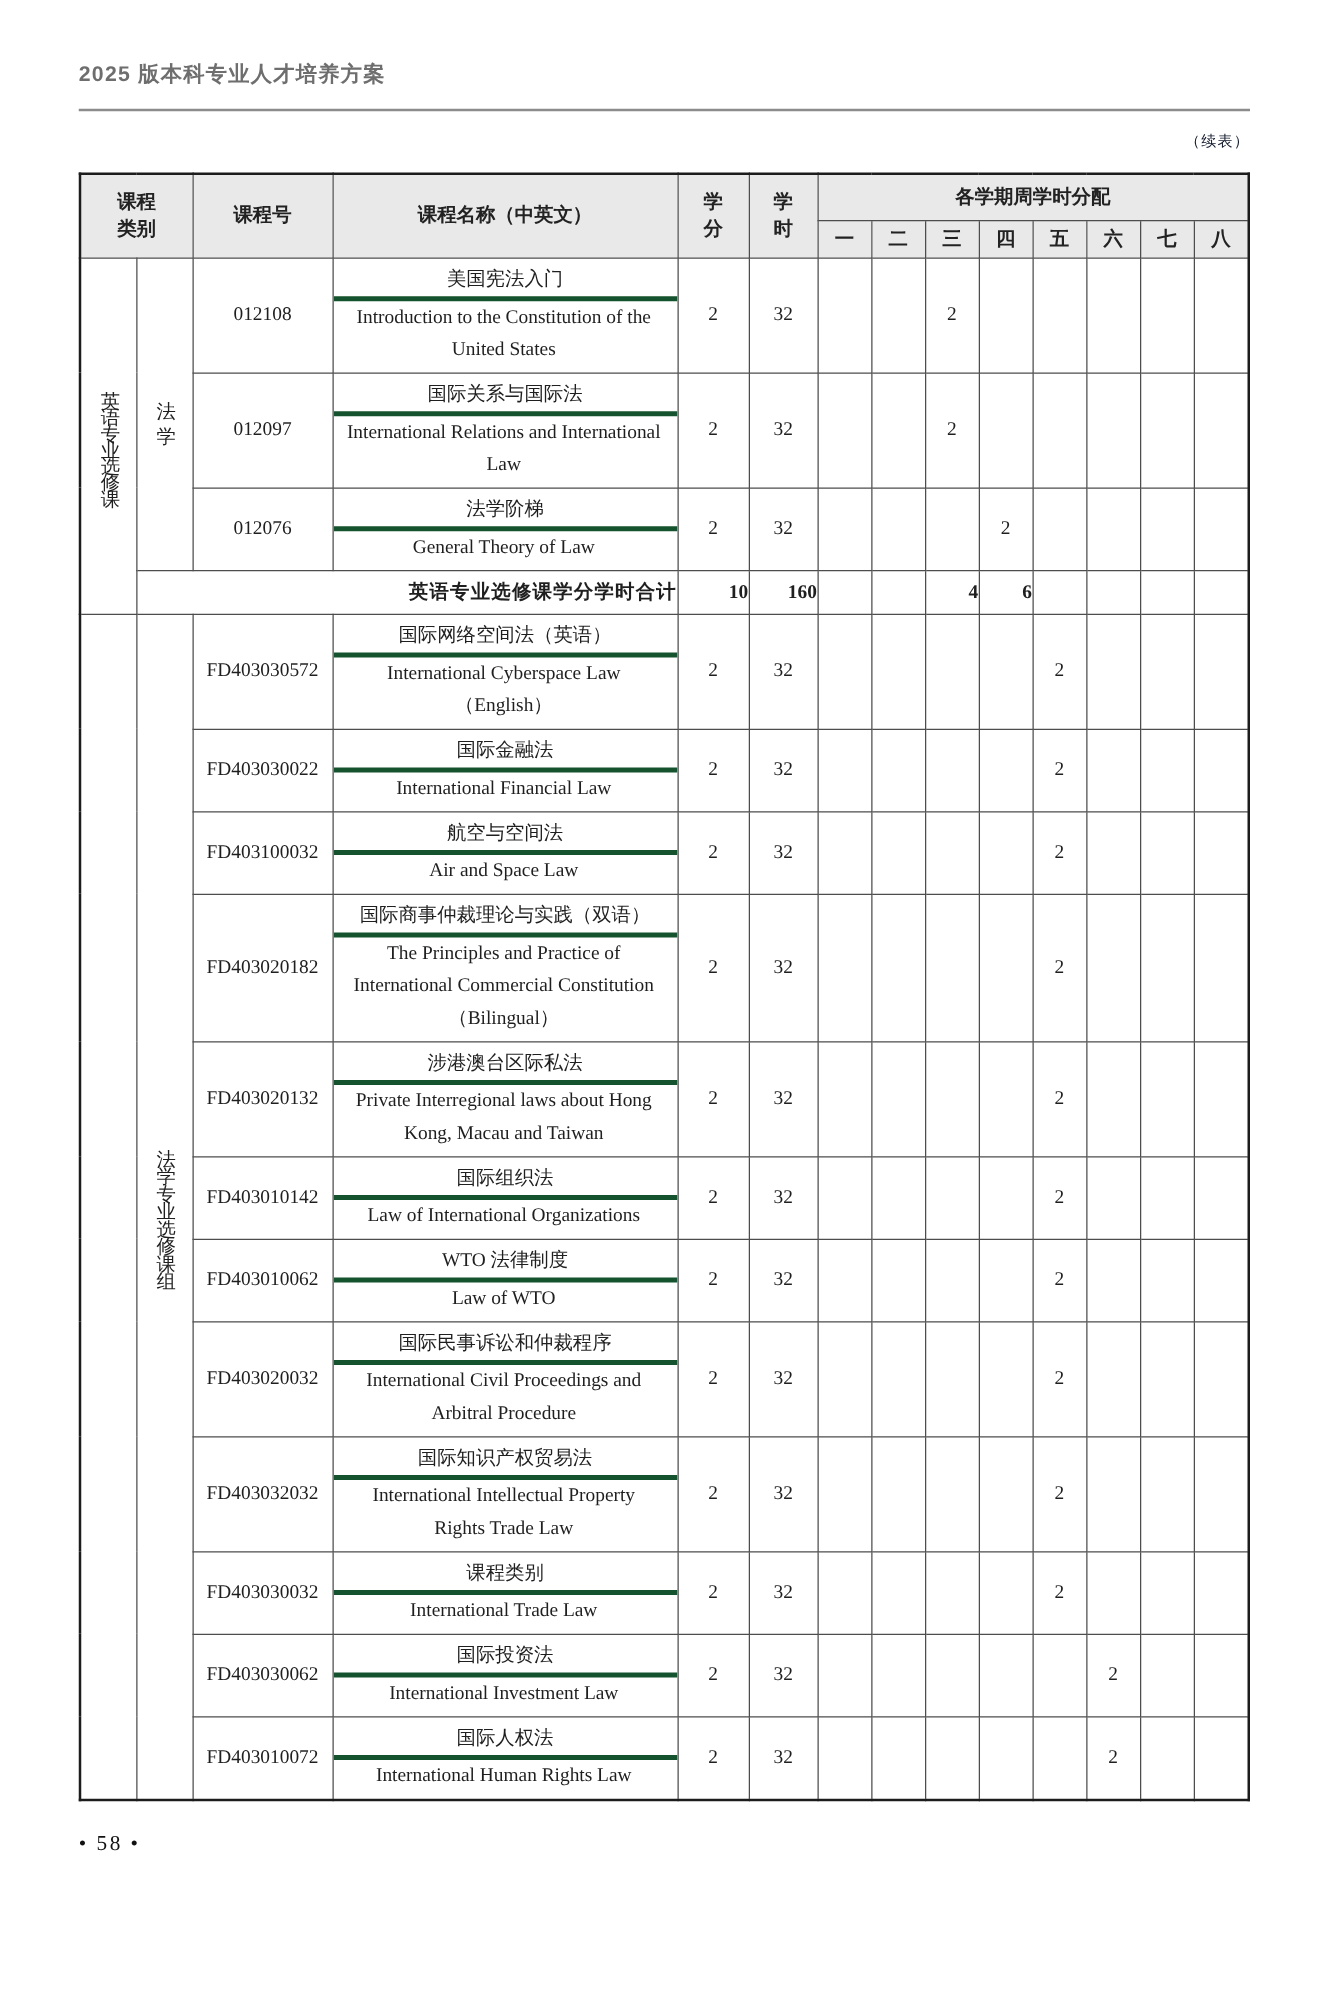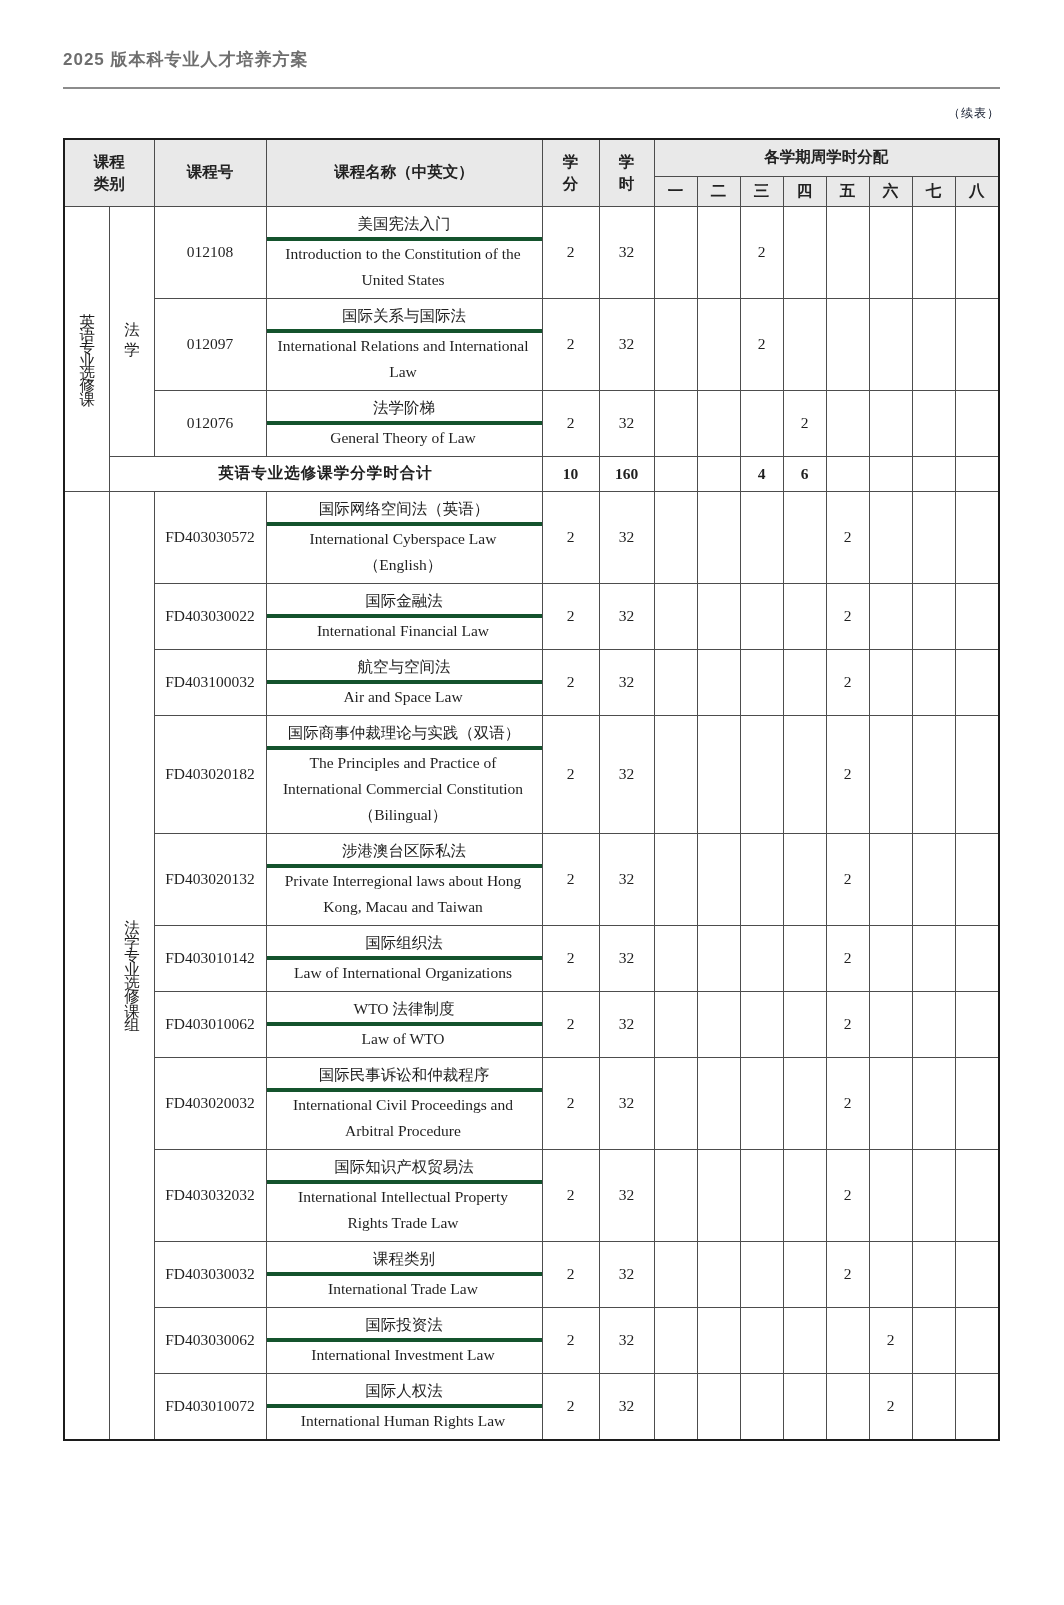"英语专业选修课学分学时合计" tr.total-row td { text-align: none -> right }
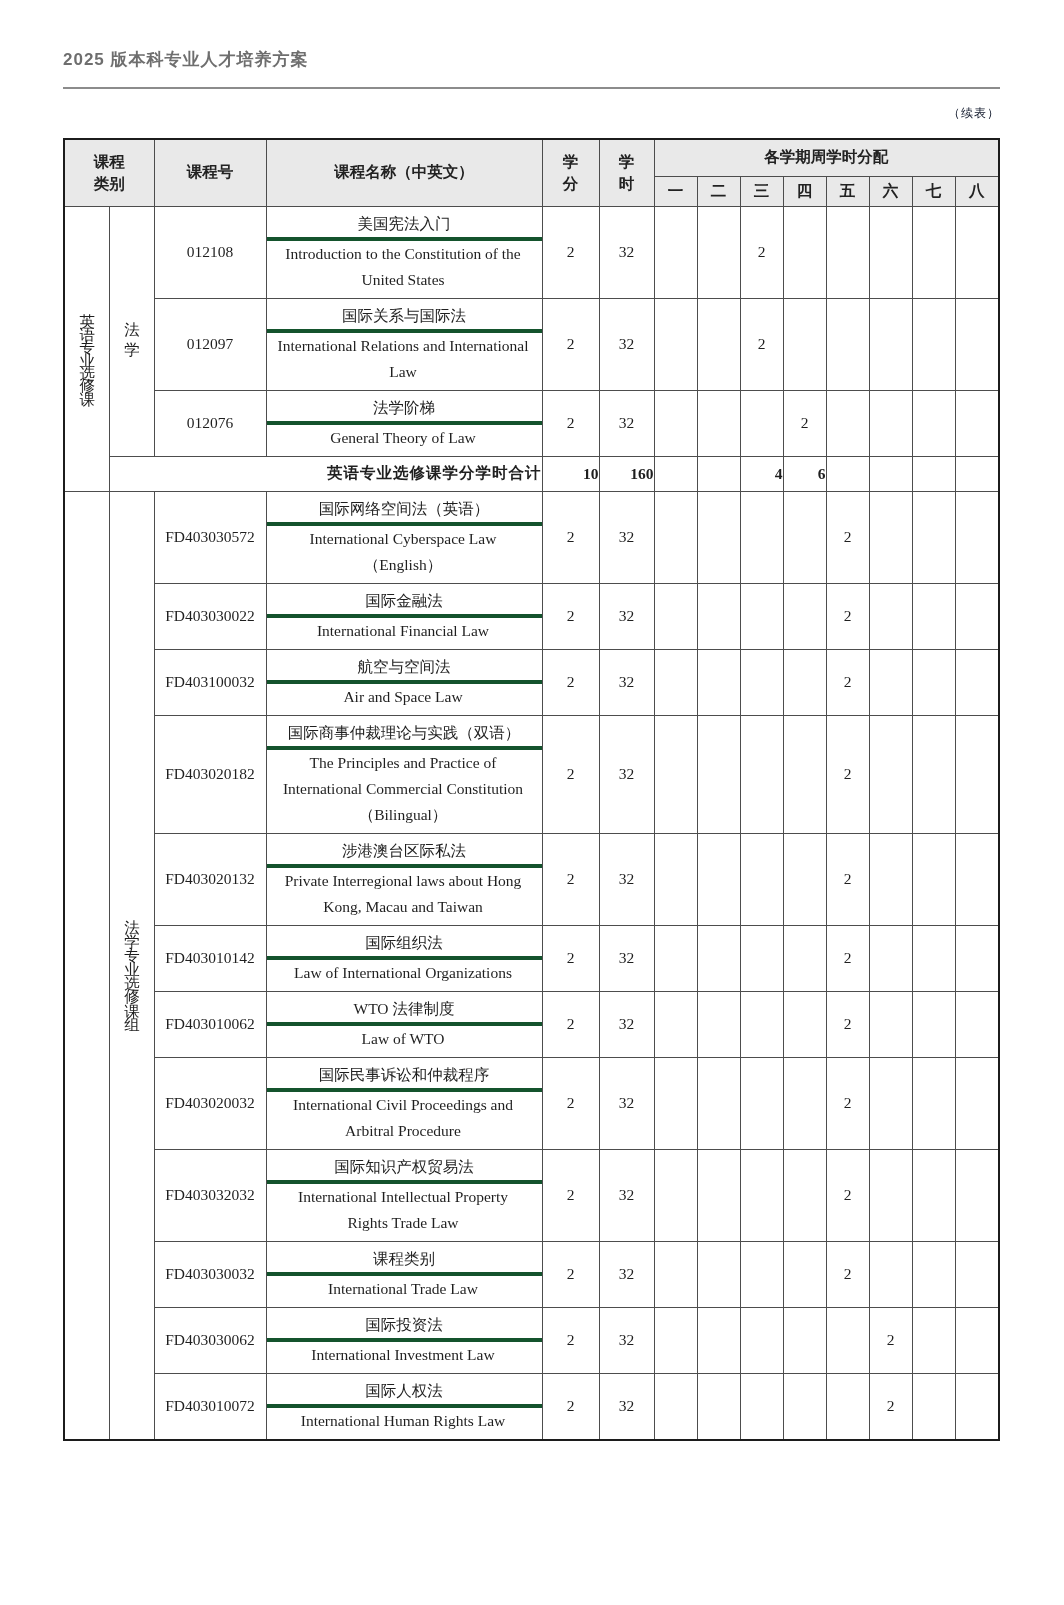"• 58 •" div.page-num { html: none -> <div>• 58 •</div> }
